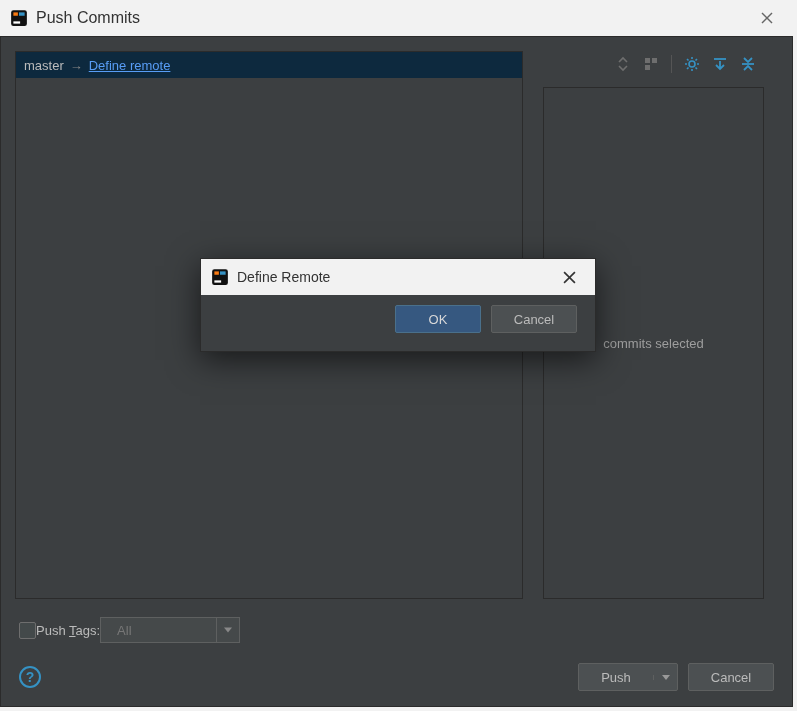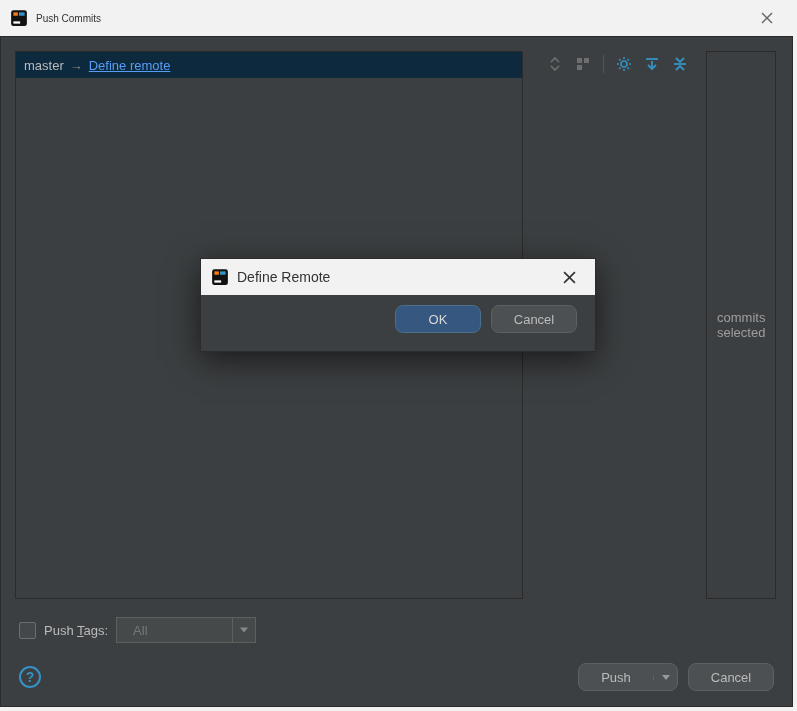"Push Commits" .titlebar { font-size: 10px -> 16px }
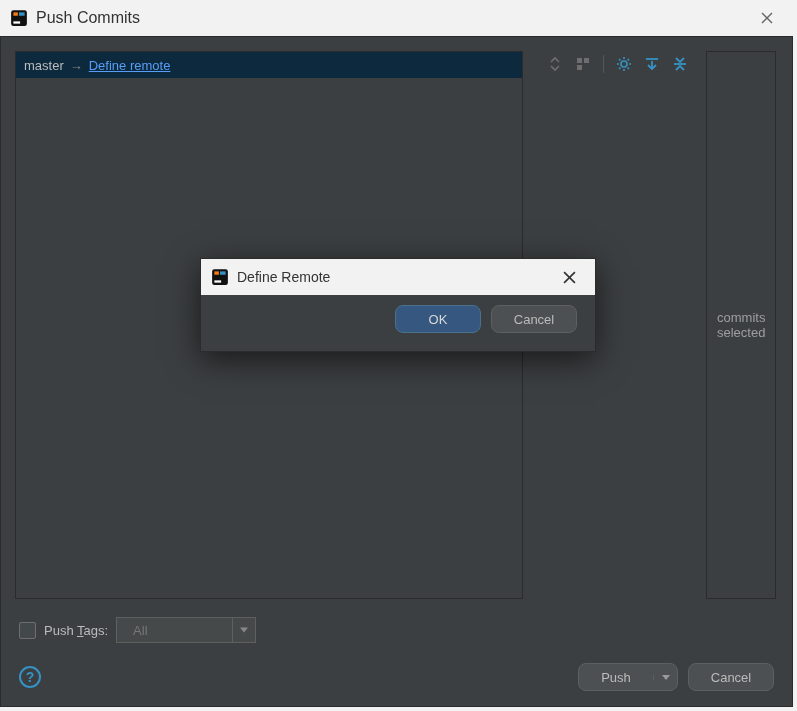"OK" .btn { border-radius: 8px -> 2px }
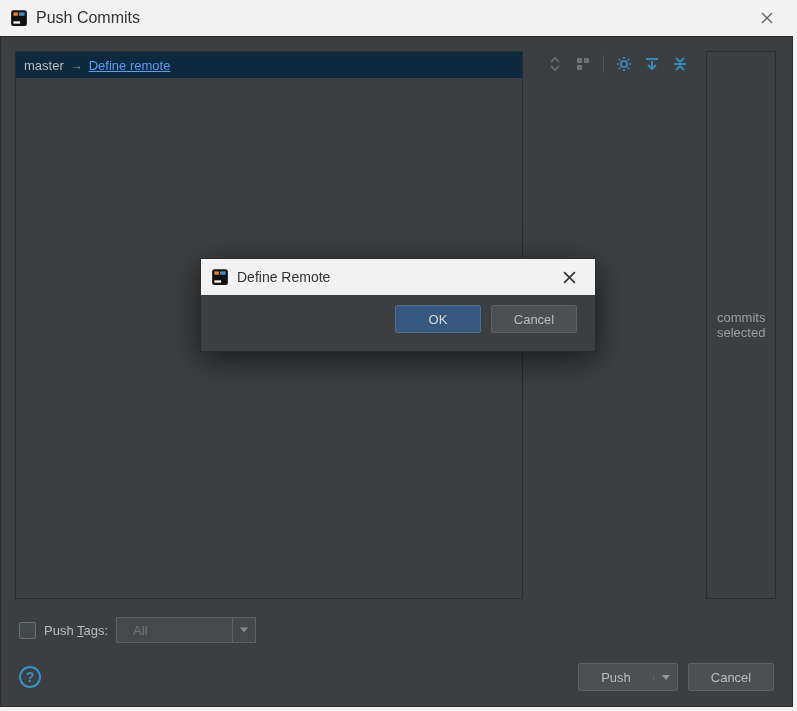"commits selected" .right-panel { flex-direction: row -> column }
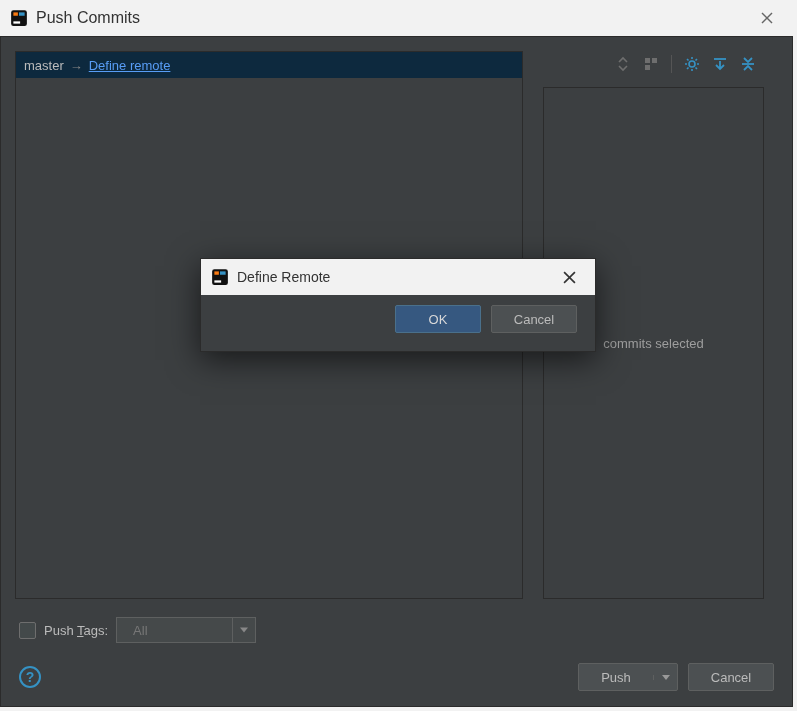"Push Tags:" .footer-row1 { gap: 8px -> none }
